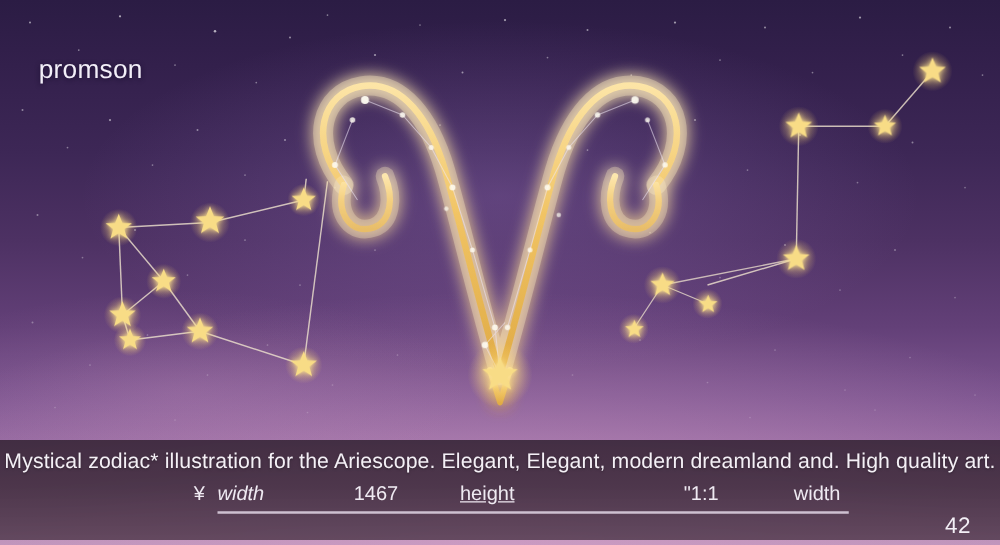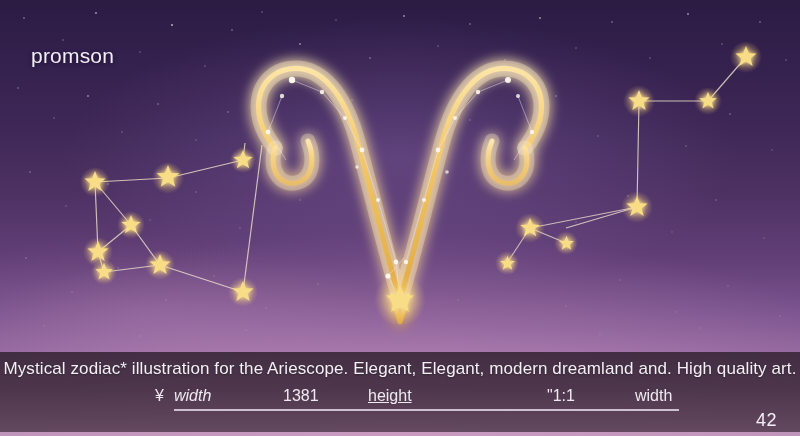"1381" span.p-1024 { text: 1381 -> 1467 }
